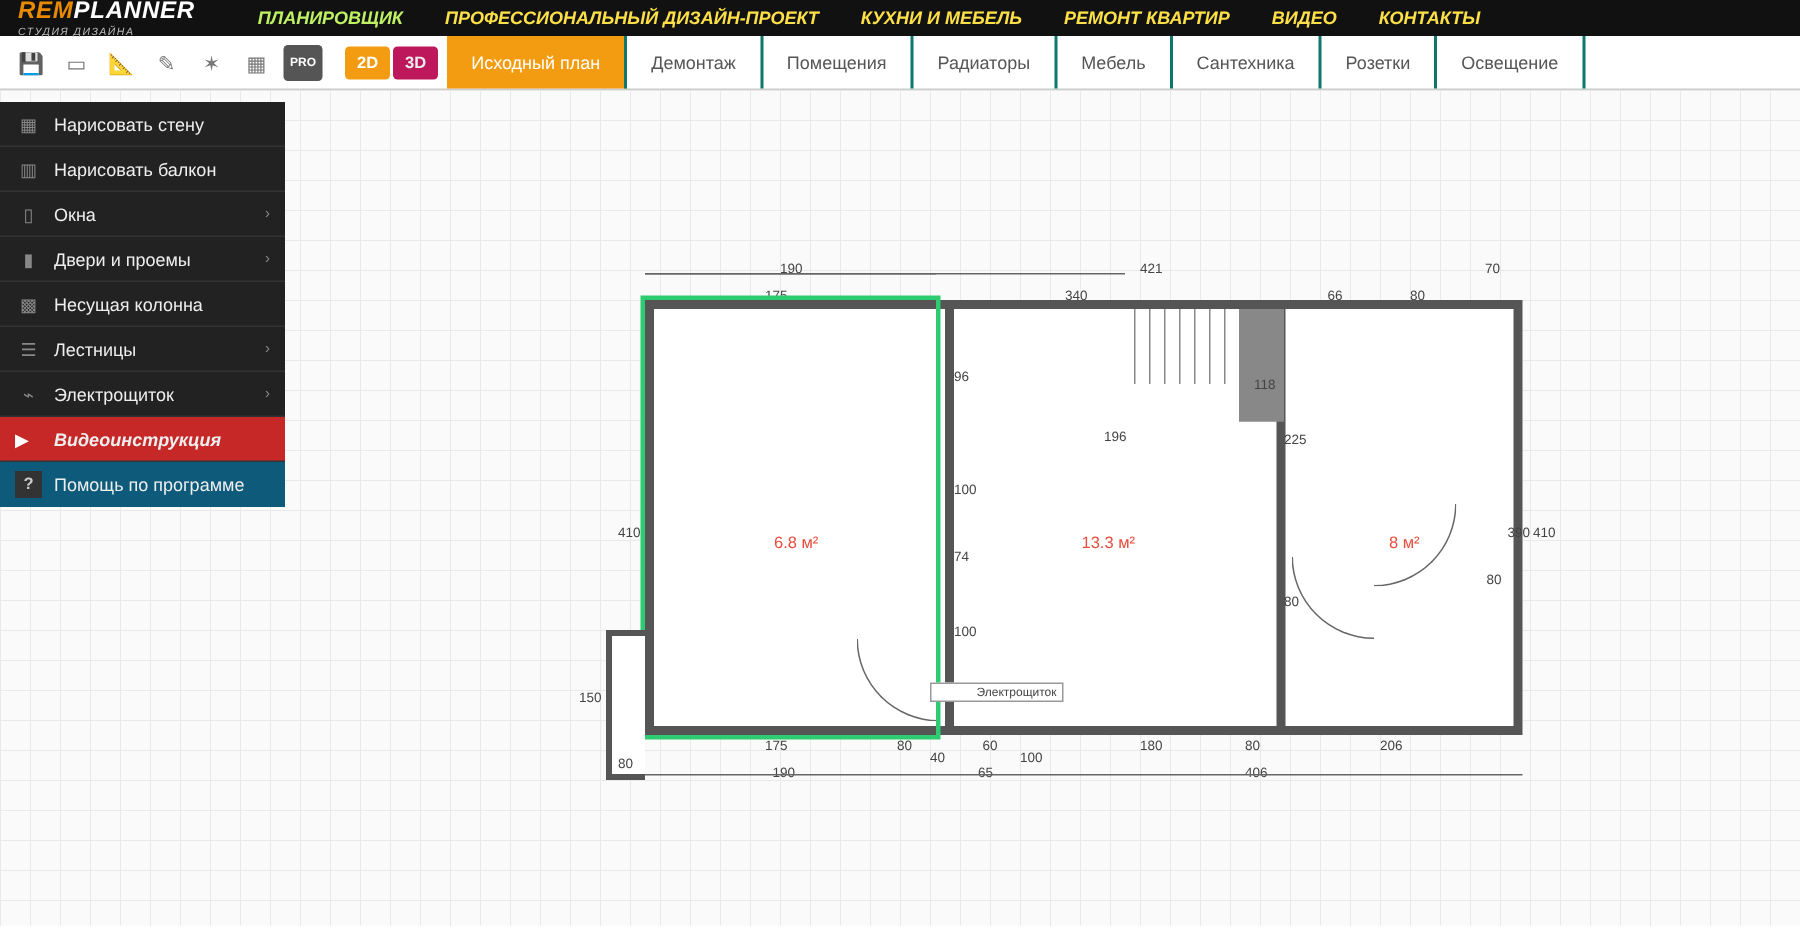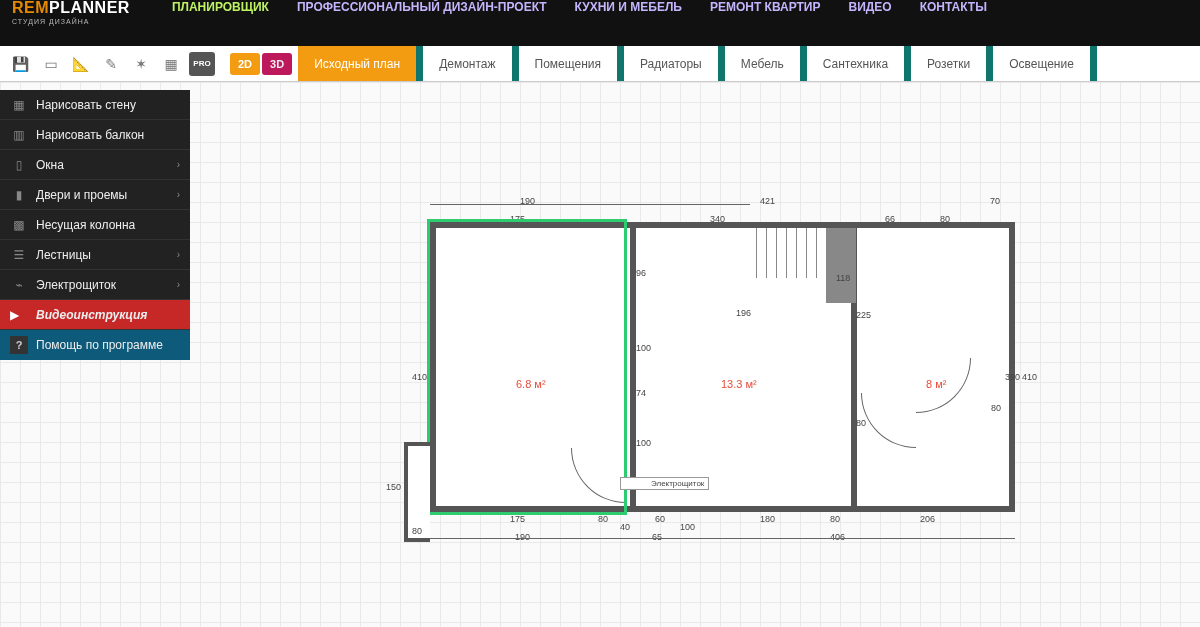"REMPLANNER" .topnav { align-items: flex-start -> center; font-style: none -> italic; height: 46px -> 24px }
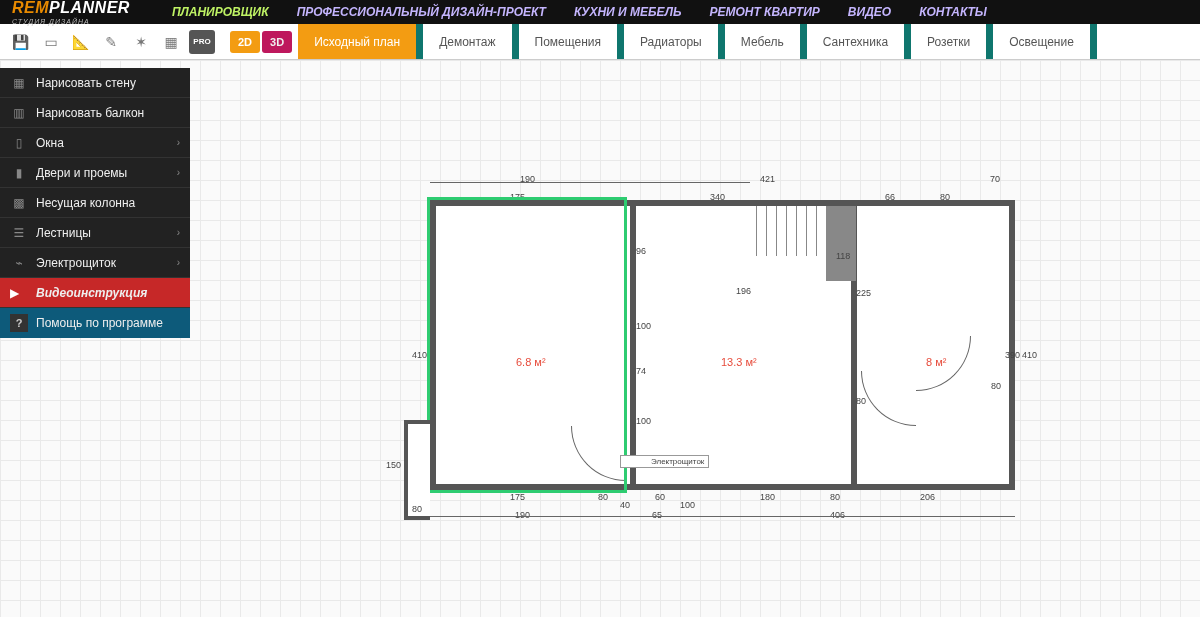"ПРОФЕССИОНАЛЬНЫЙ ДИЗАЙН-ПРОЕКТ" .topnav a { color: #c4b5fd -> #fde047 }
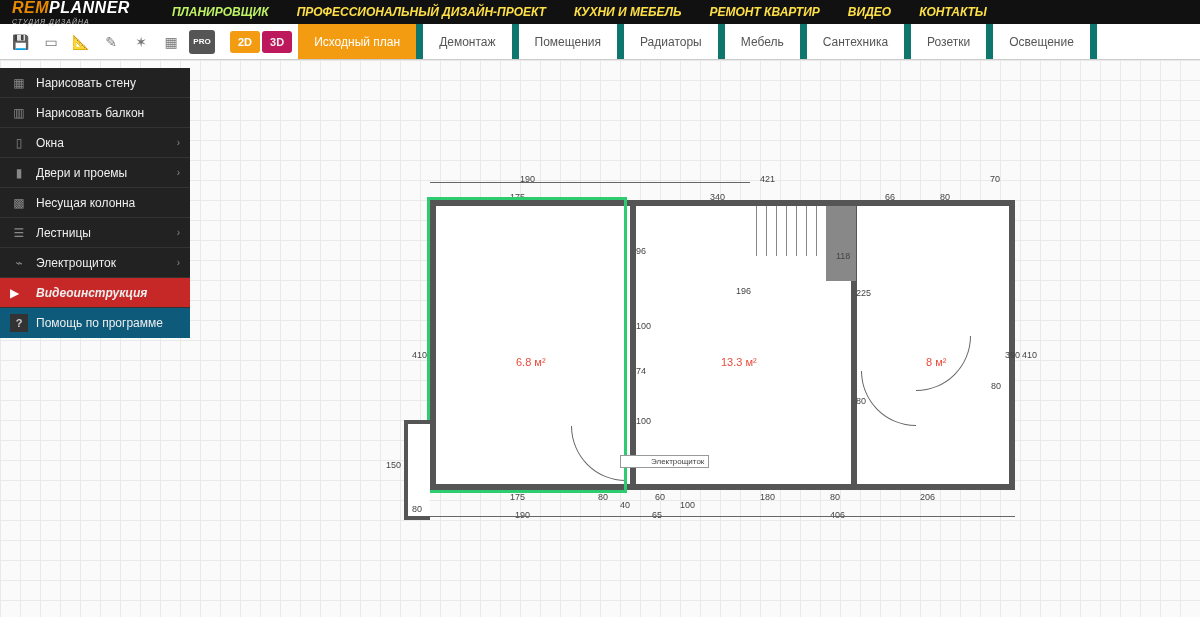"Исходный план" .tab { border-right: 7px solid #0f766e -> 2px solid #0f766e }
